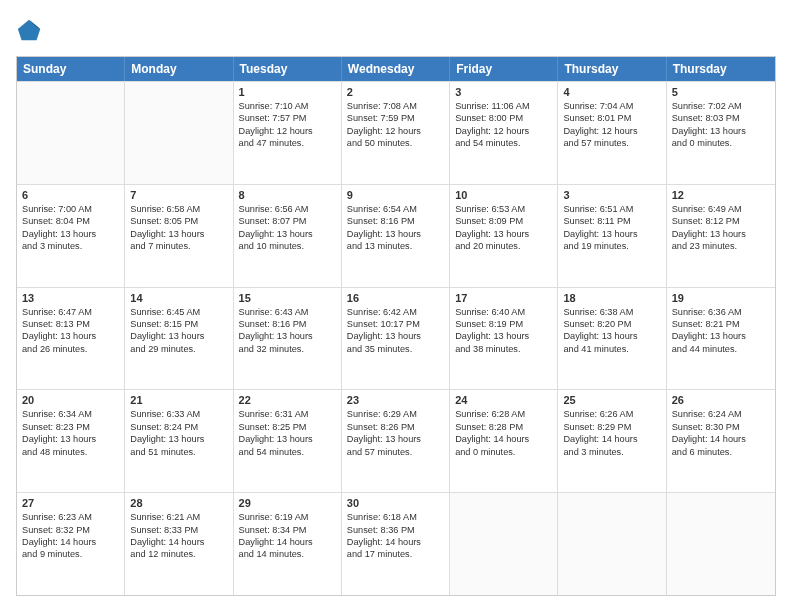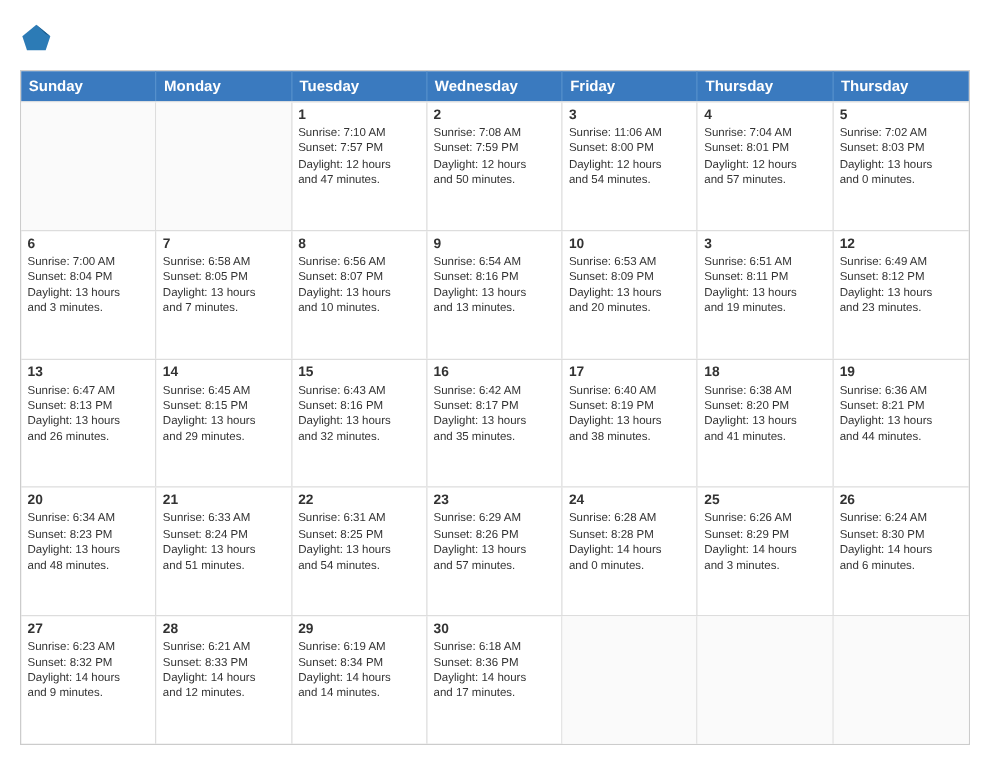"Sunset: 8:17 PM" div.cell-line { text: 8:17 -> 10:17 }
